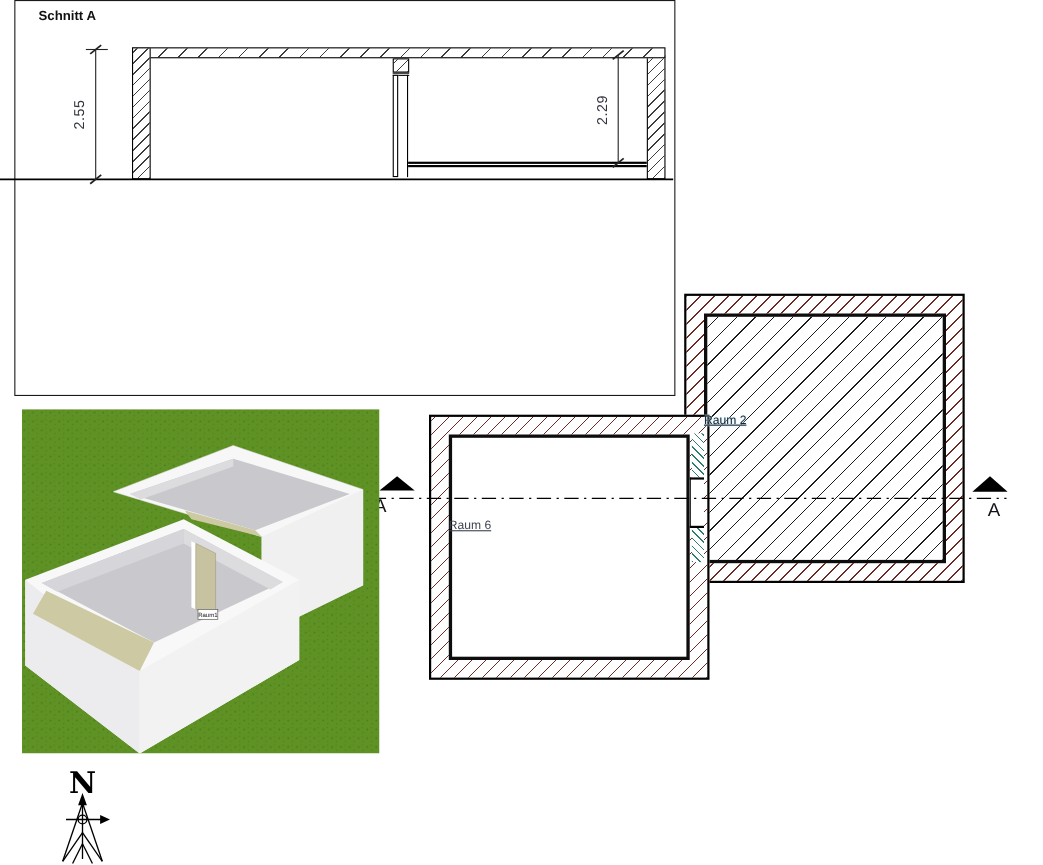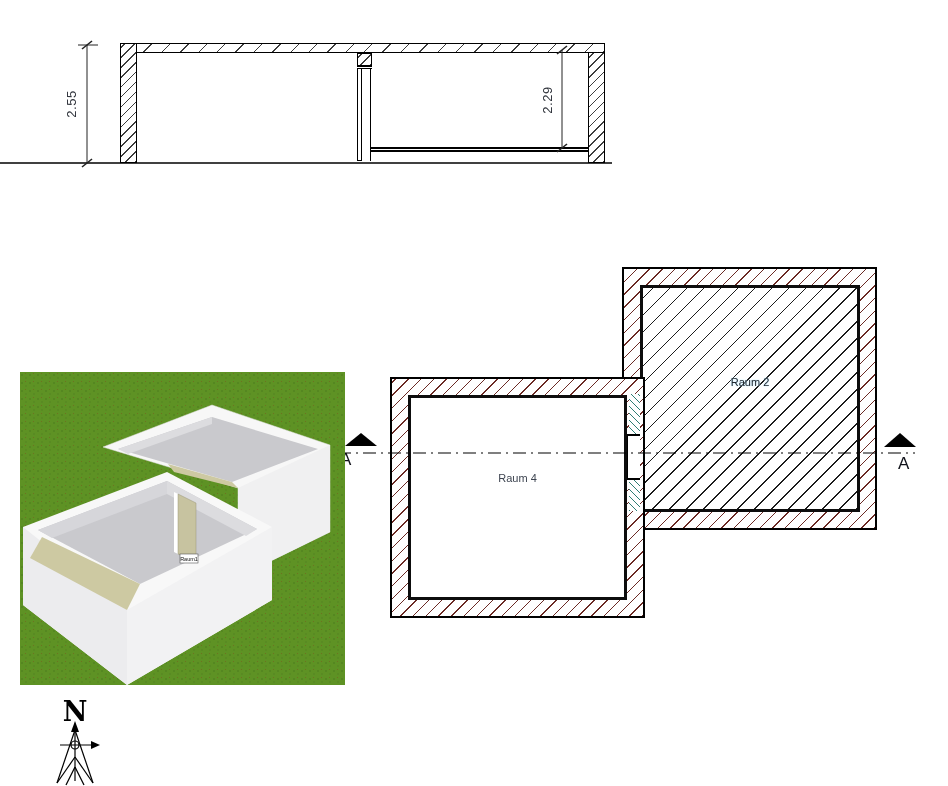"Schnitt A" div.abs { html: none -> <div> <div>Schnitt A</div> </div> }
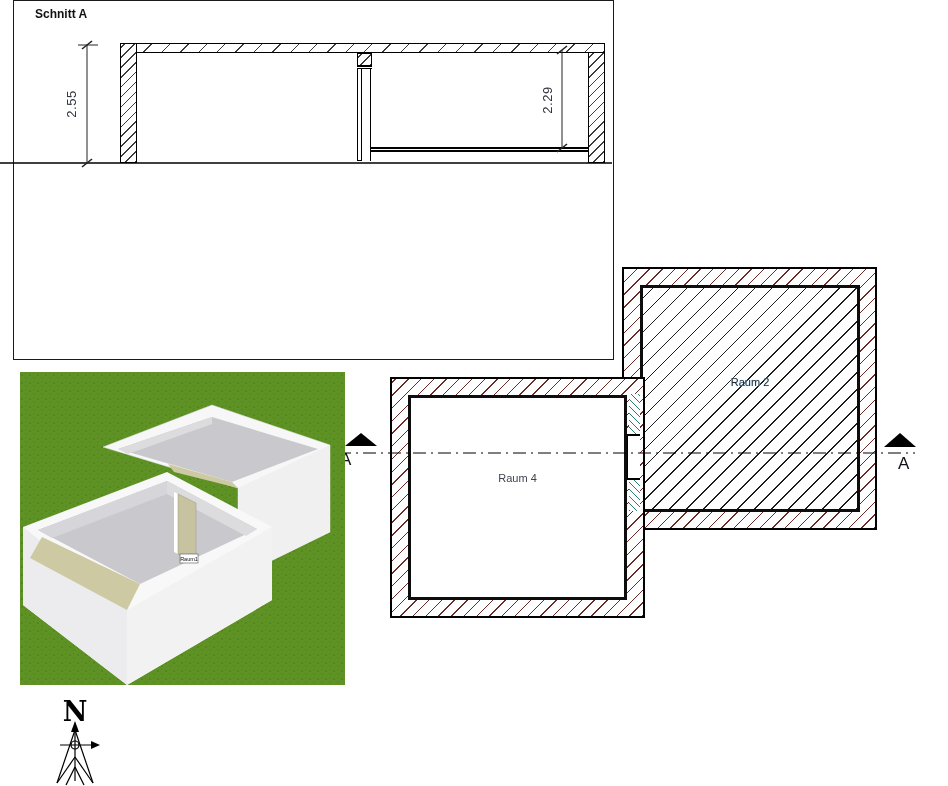"Raum 2" .room-label { text-align: center -> left; text-decoration: none -> underline }
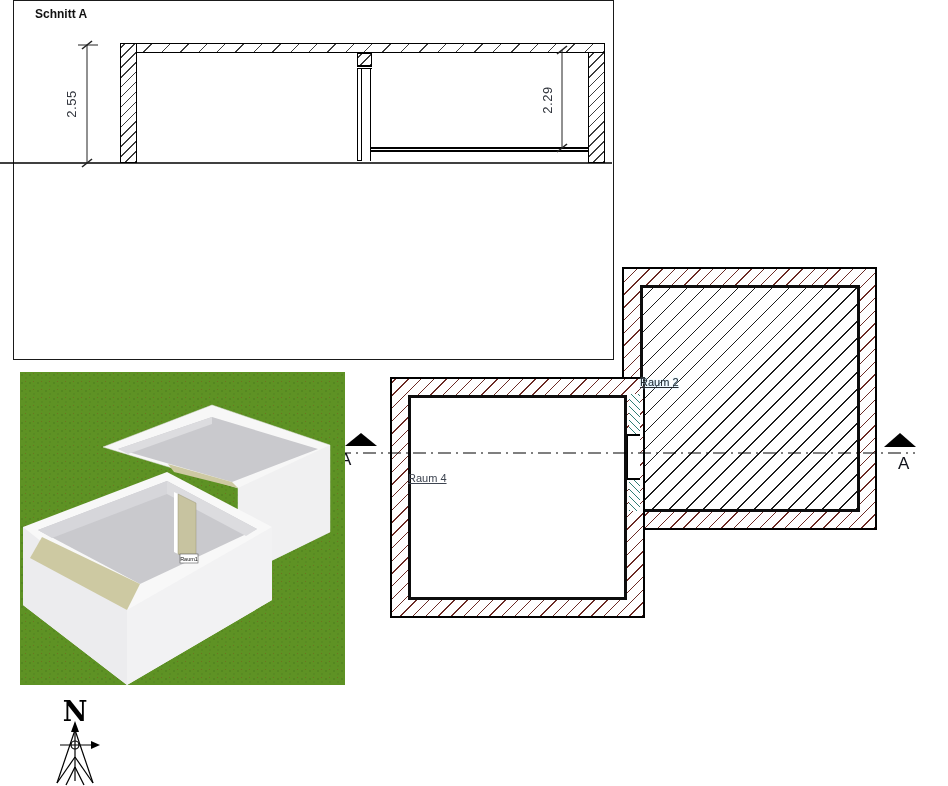"Raum 4" div { text: 4 -> 6 }
